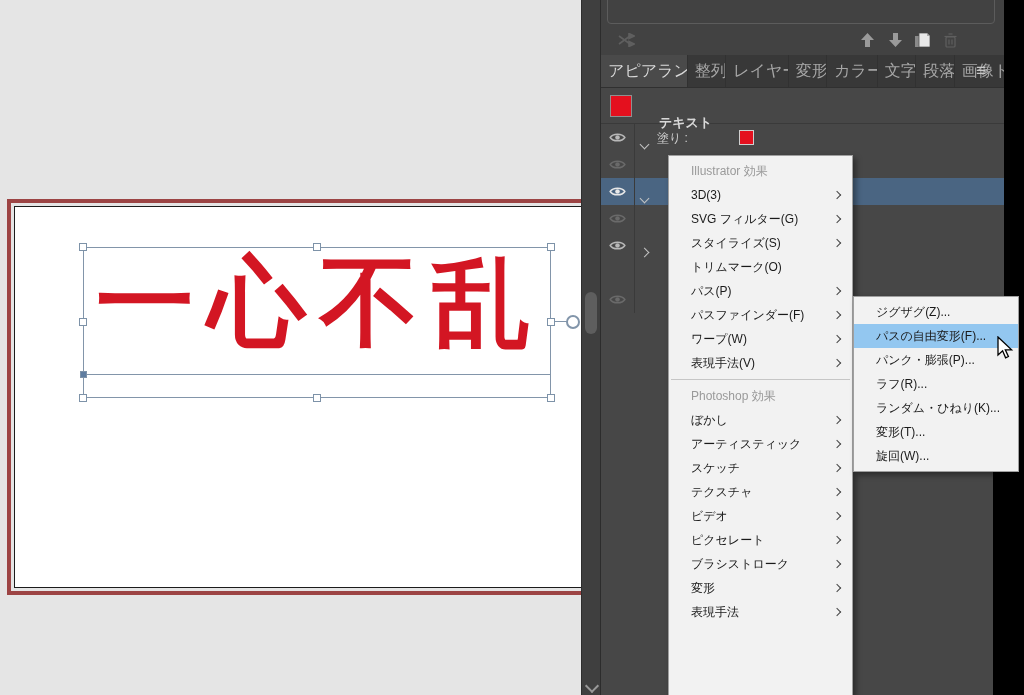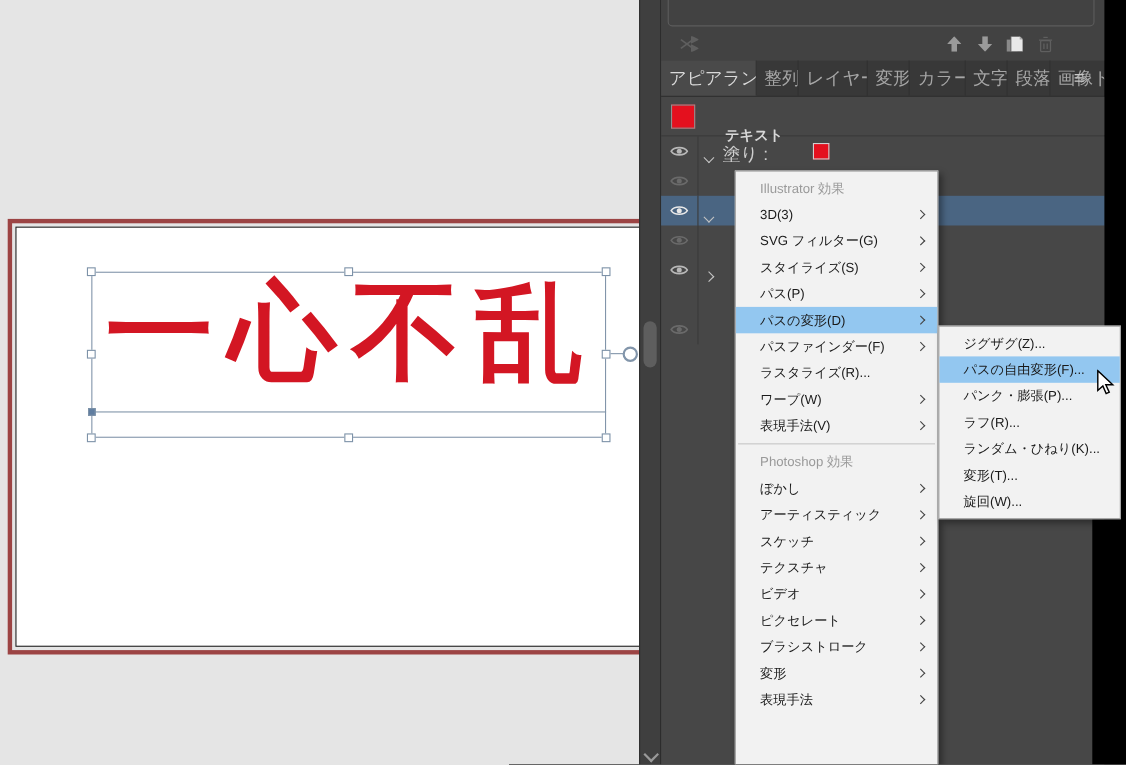"塗り :" .row-label { font-size: 16px -> 12px }
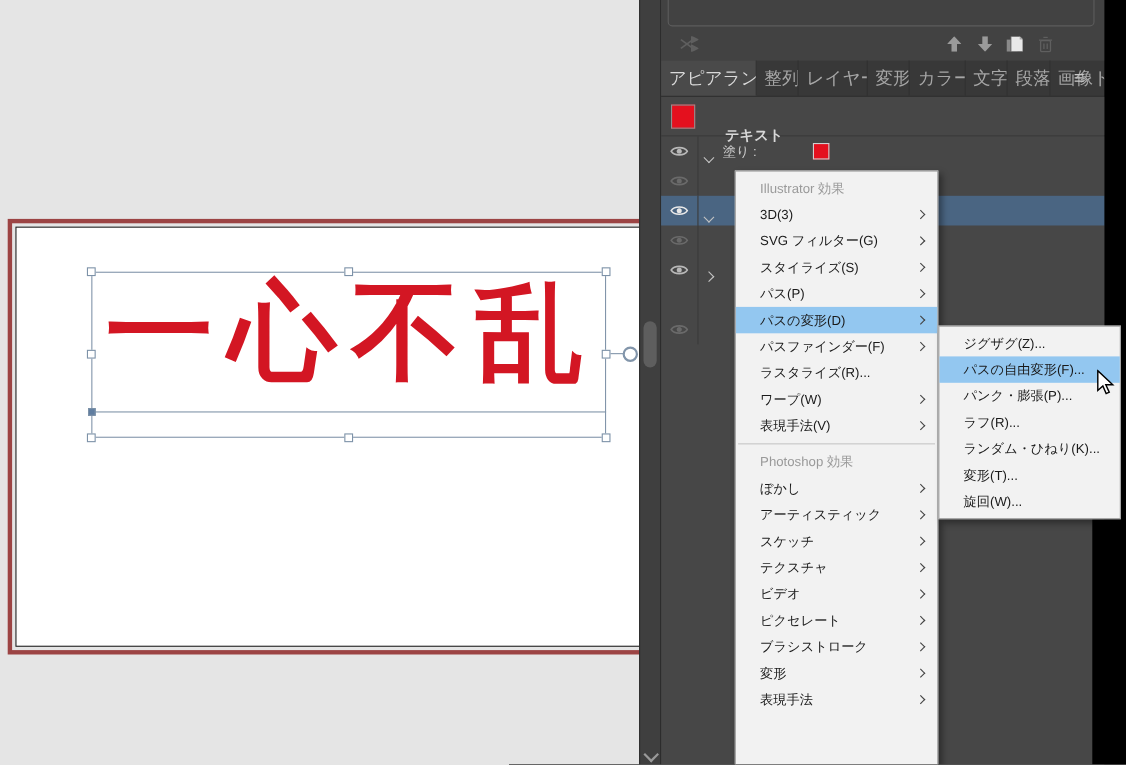"トリムマーク(O)" div.menu-item { html: none -> <div> <span>トリムマーク(O)</span> </div> }
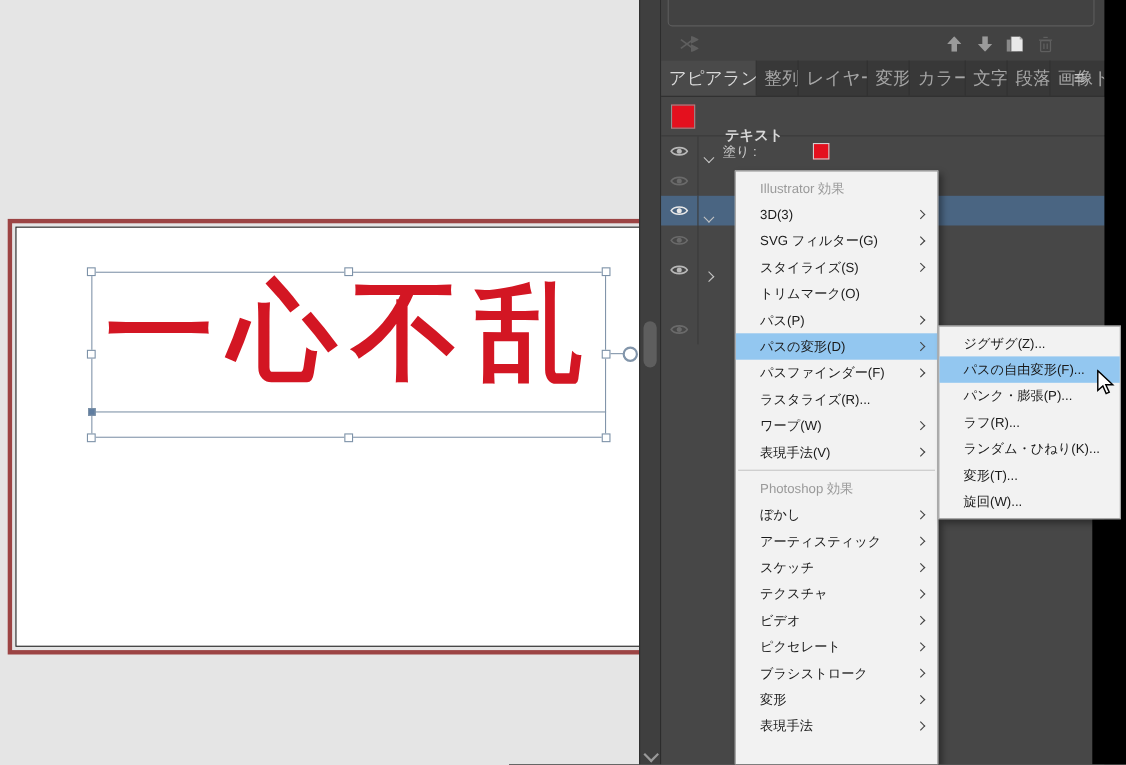"パスの変形(D)" div.menu-item { html: <div> <span>パスの変形(D)</span> <span></span> </div> -> none }
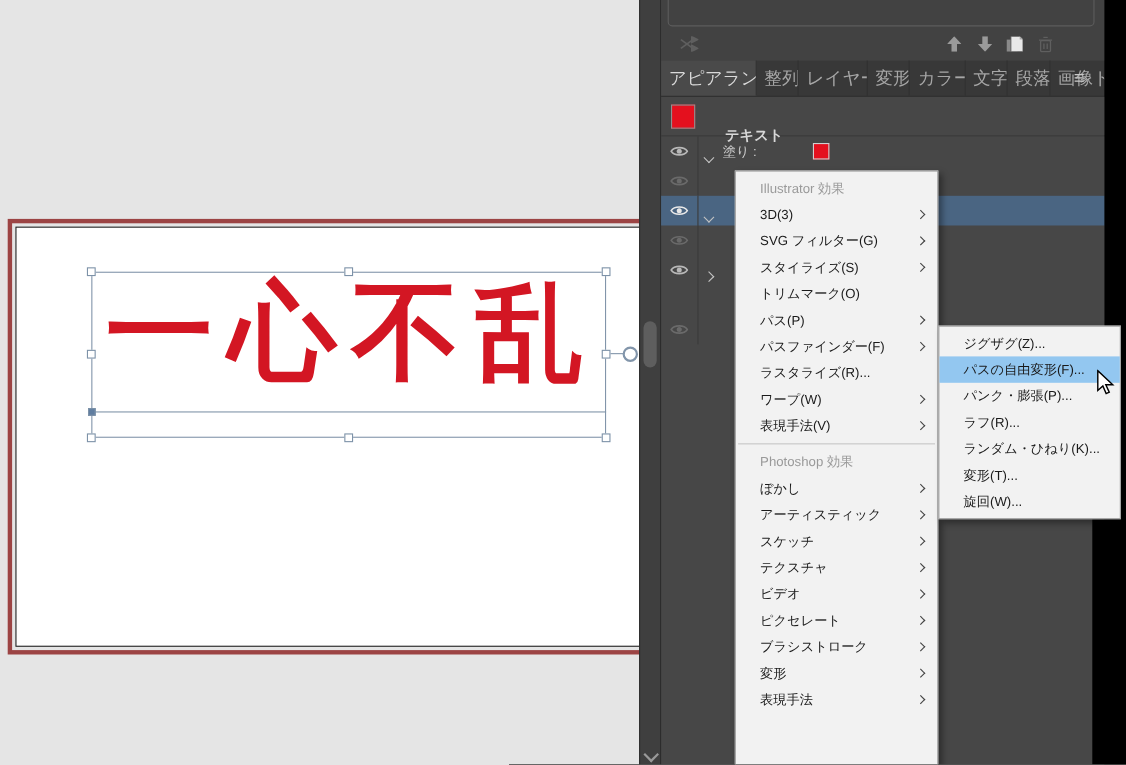"ラスタライズ(R)..." div.menu-item { html: <div> <span>ラスタライズ(R)...</span> </div> -> none }
